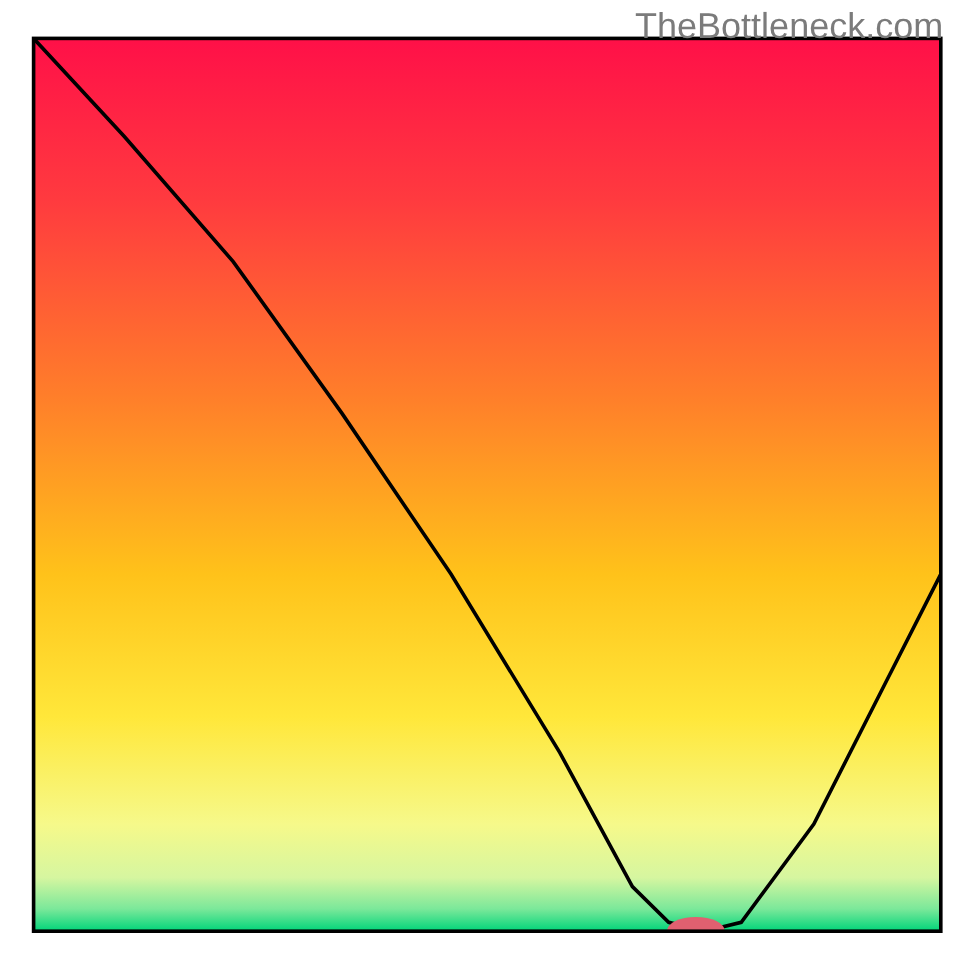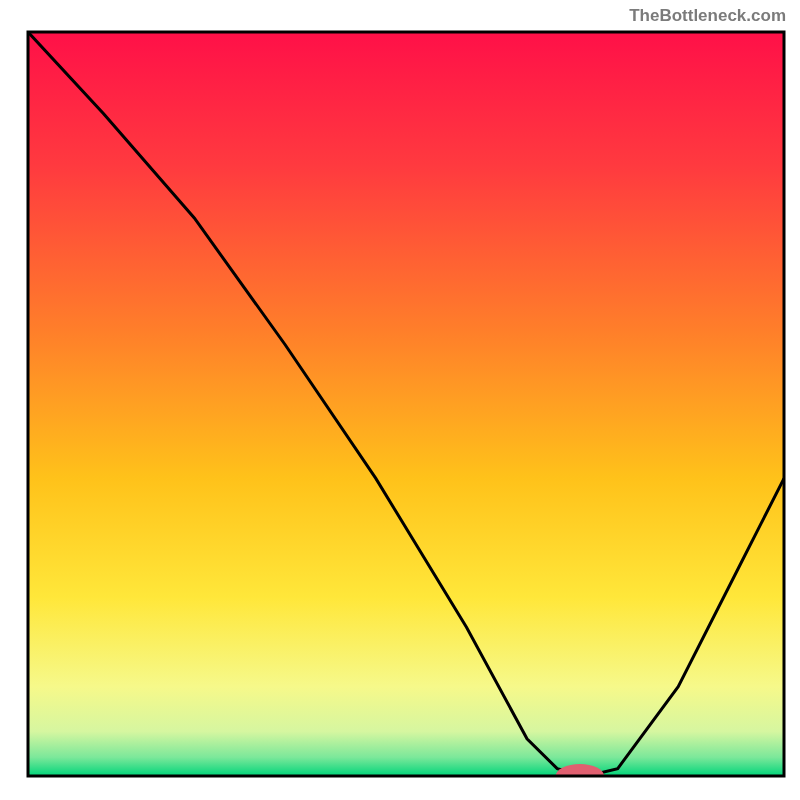"TheBottleneck.com" .watermark { font-size: 17px -> 30px; font-weight: 700 -> 400 }
